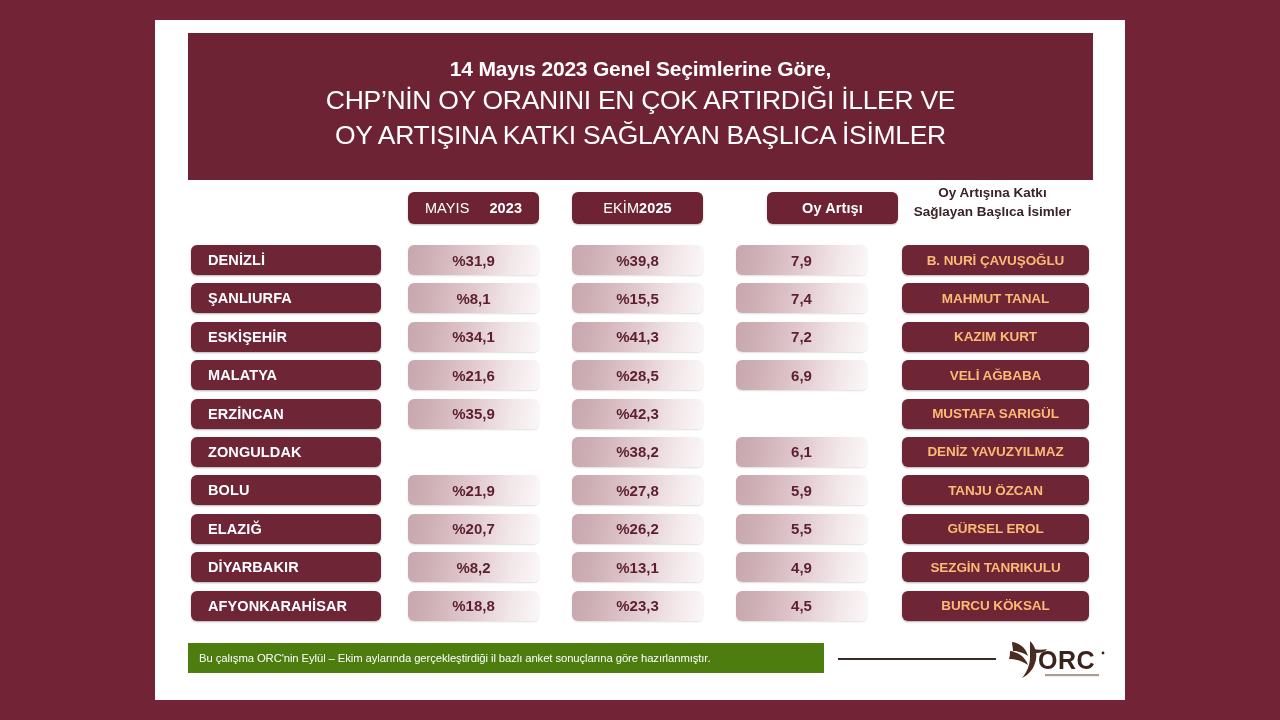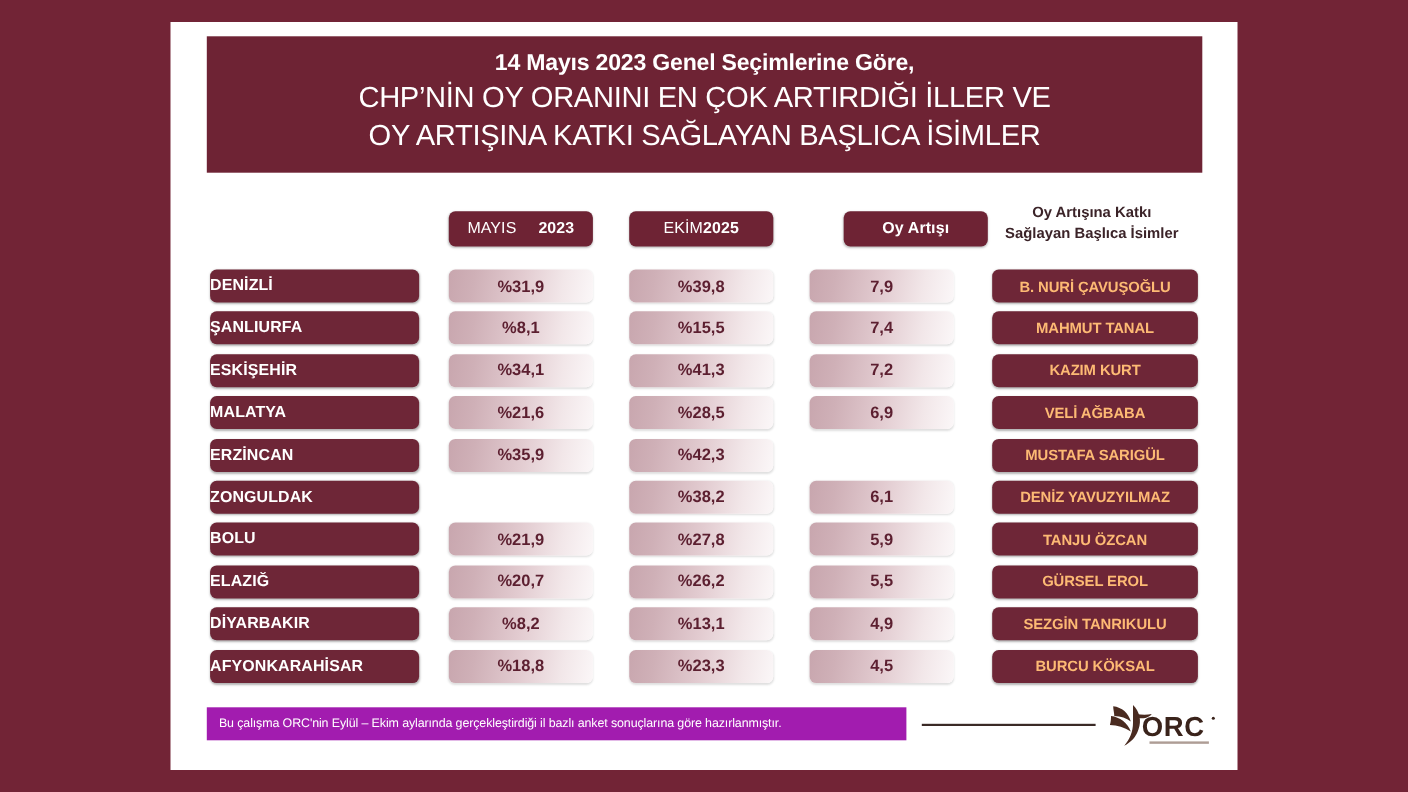"14 Mayıs 2023 Genel Seçimlerine" #title-banner { height: 124px -> 147px }
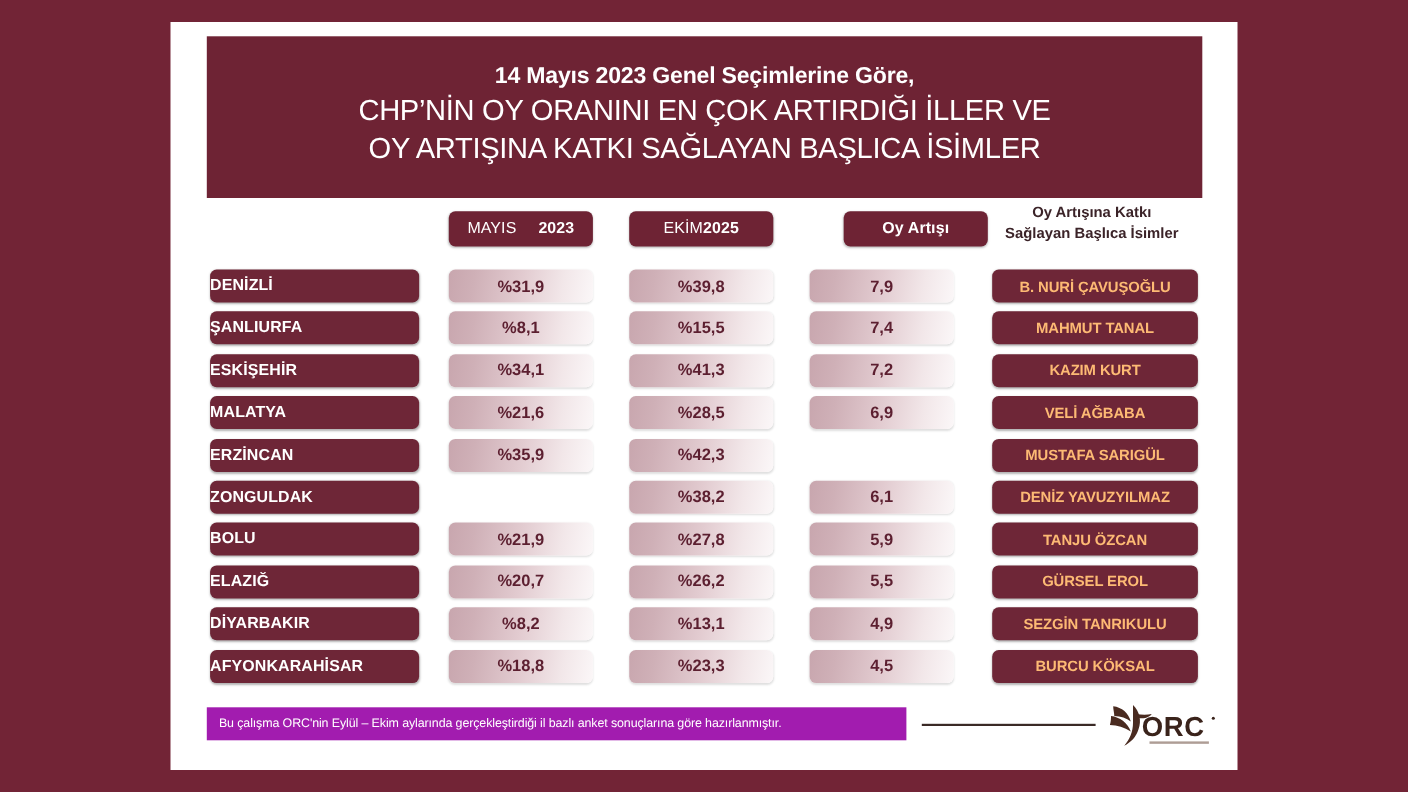"DENİZLİ" .cell-city { padding-left: 0 -> 17px }
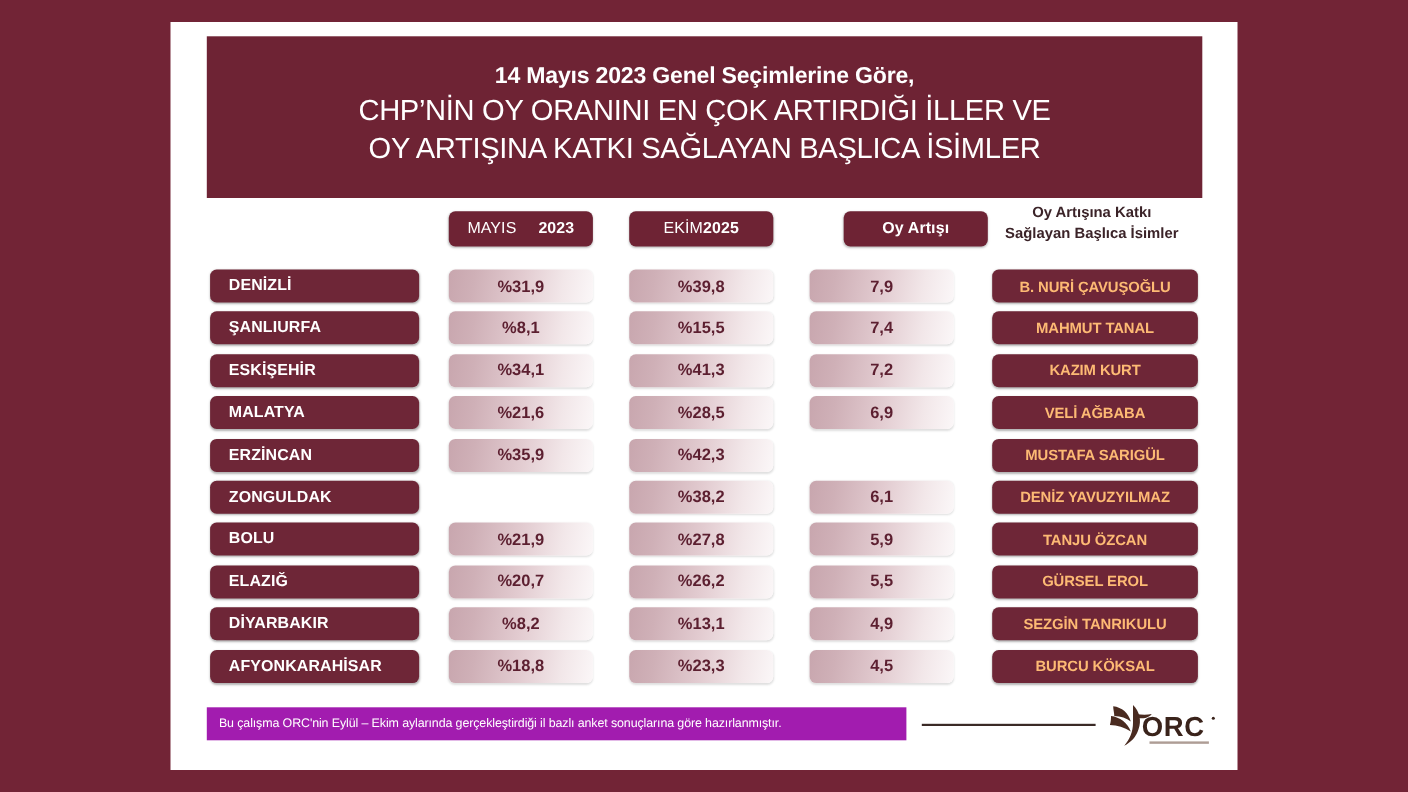"Bu çalışma ORC'nin Eylül –" #footer-note { background: #a21caf -> #4d7c0f }
